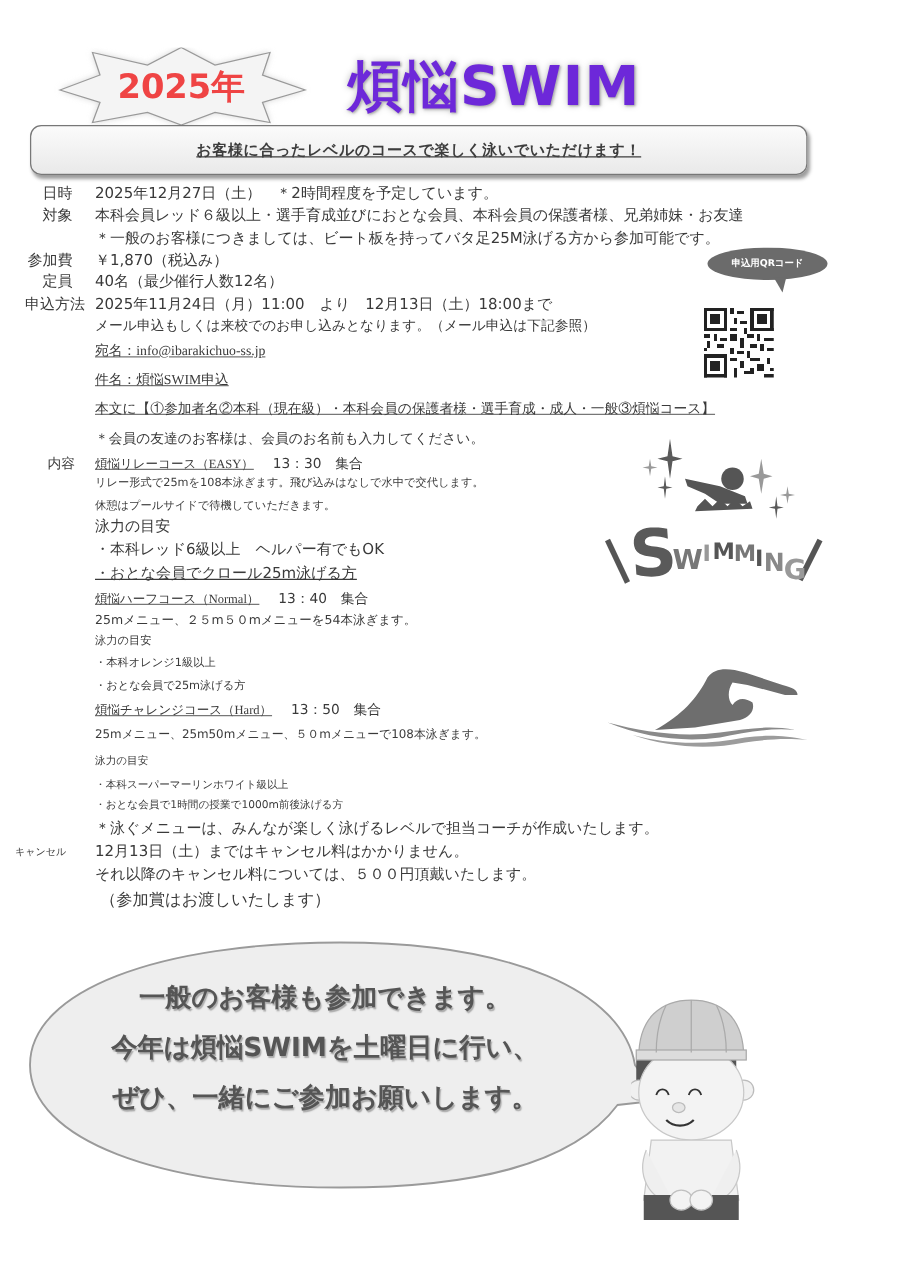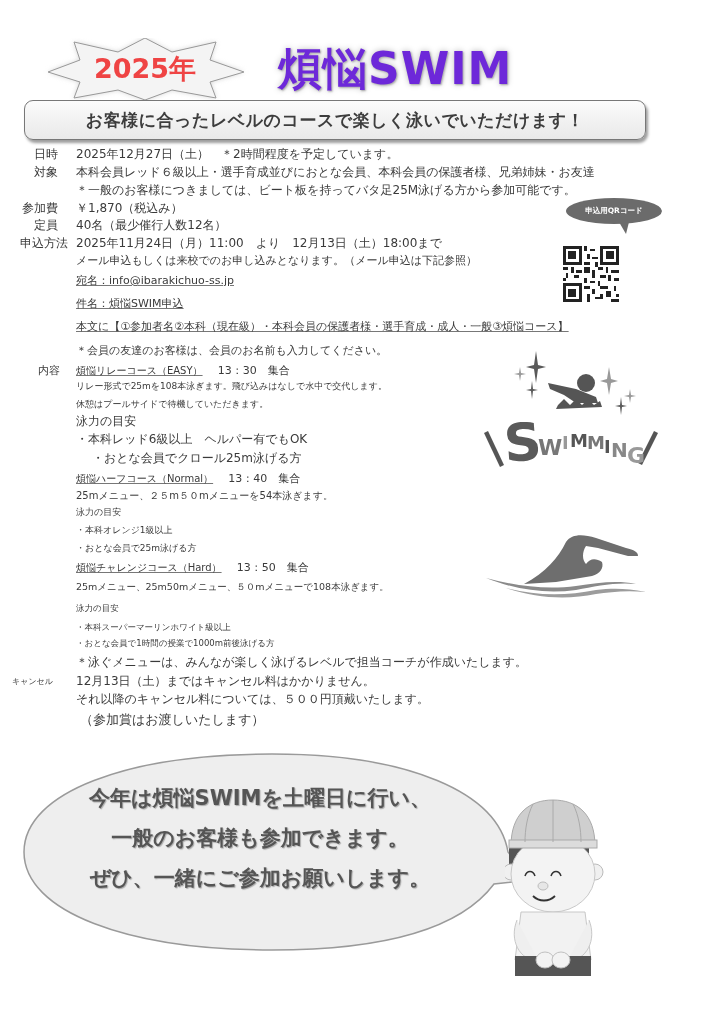"お客様に合ったレベルのコースで楽しく泳いでいただけます！" .tagline { font-size: 17px -> 12px; text-decoration: none -> underline }
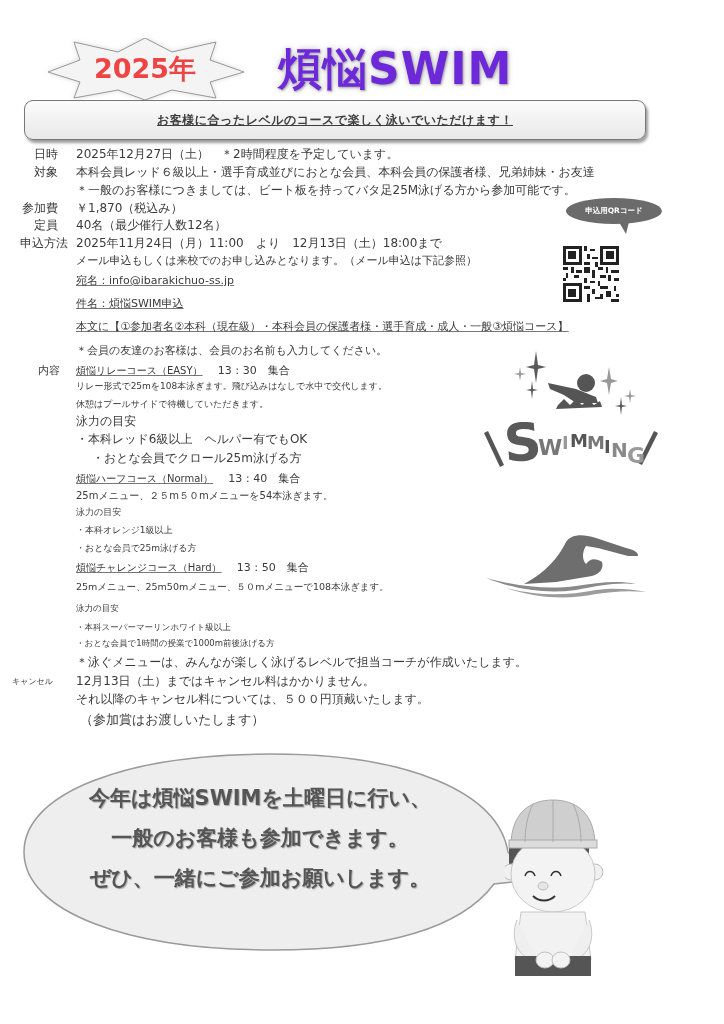"宛名：info@ibarakichuo-ss.jp" .ul { font-family: none -> Liberation Serif, serif }
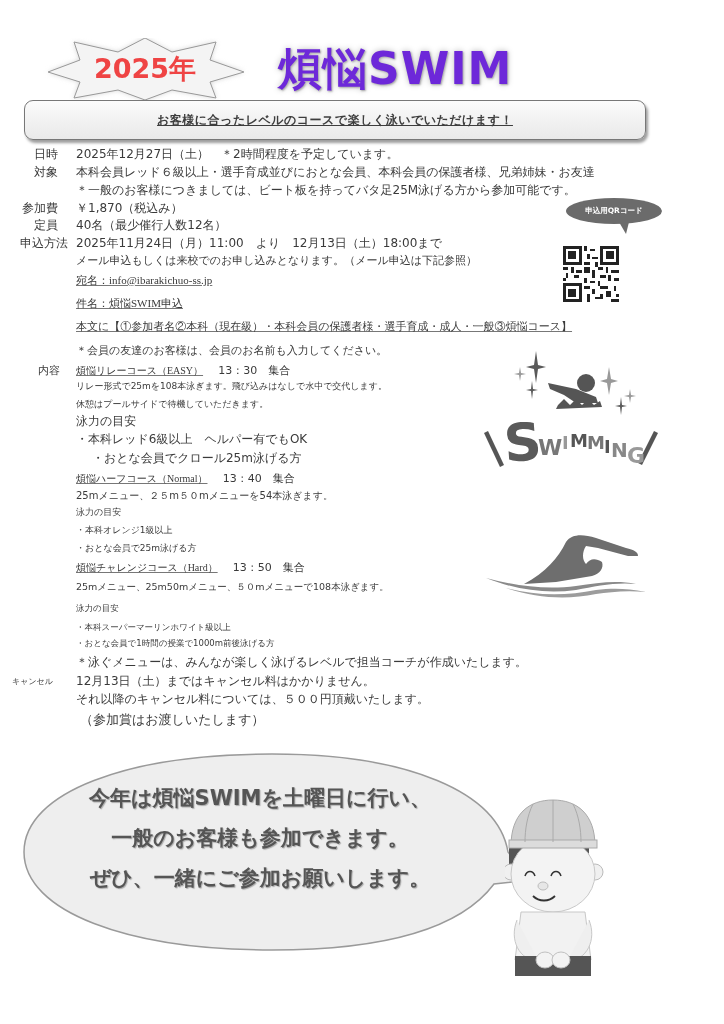"・おとな会員でクロール25m泳げる方" div.abs { left: 92px -> 76px; text-decoration: none -> underline }
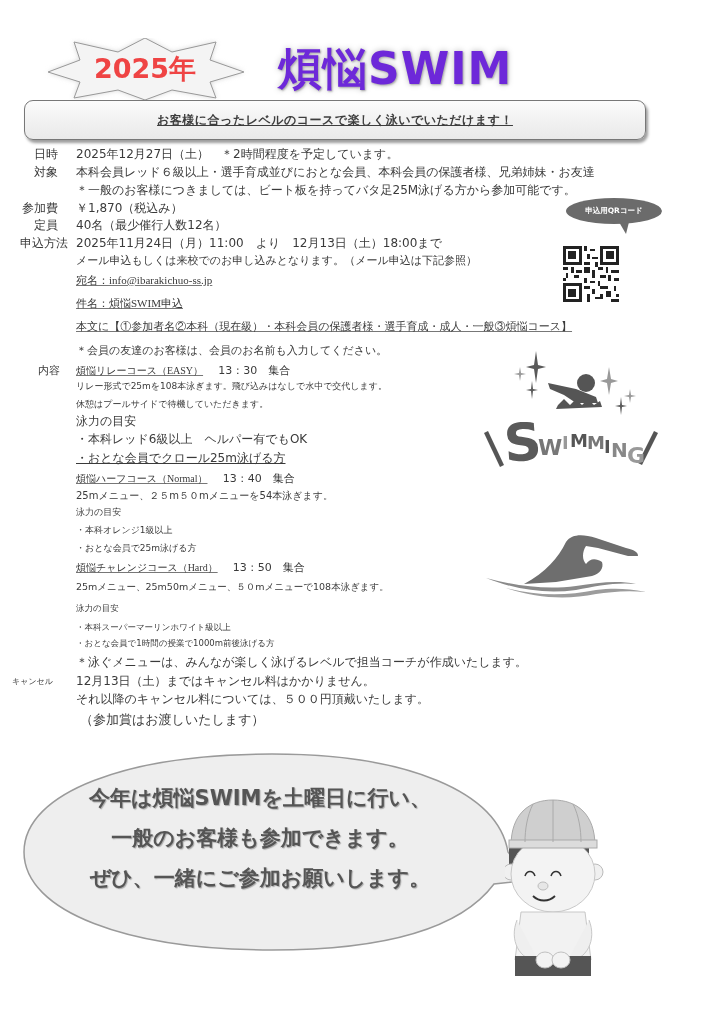"今年は煩悩SWIMを土曜日に行い、" div { order: before "一般のお客様も参加できます。" -> after "一般のお客様も参加できます。" }
